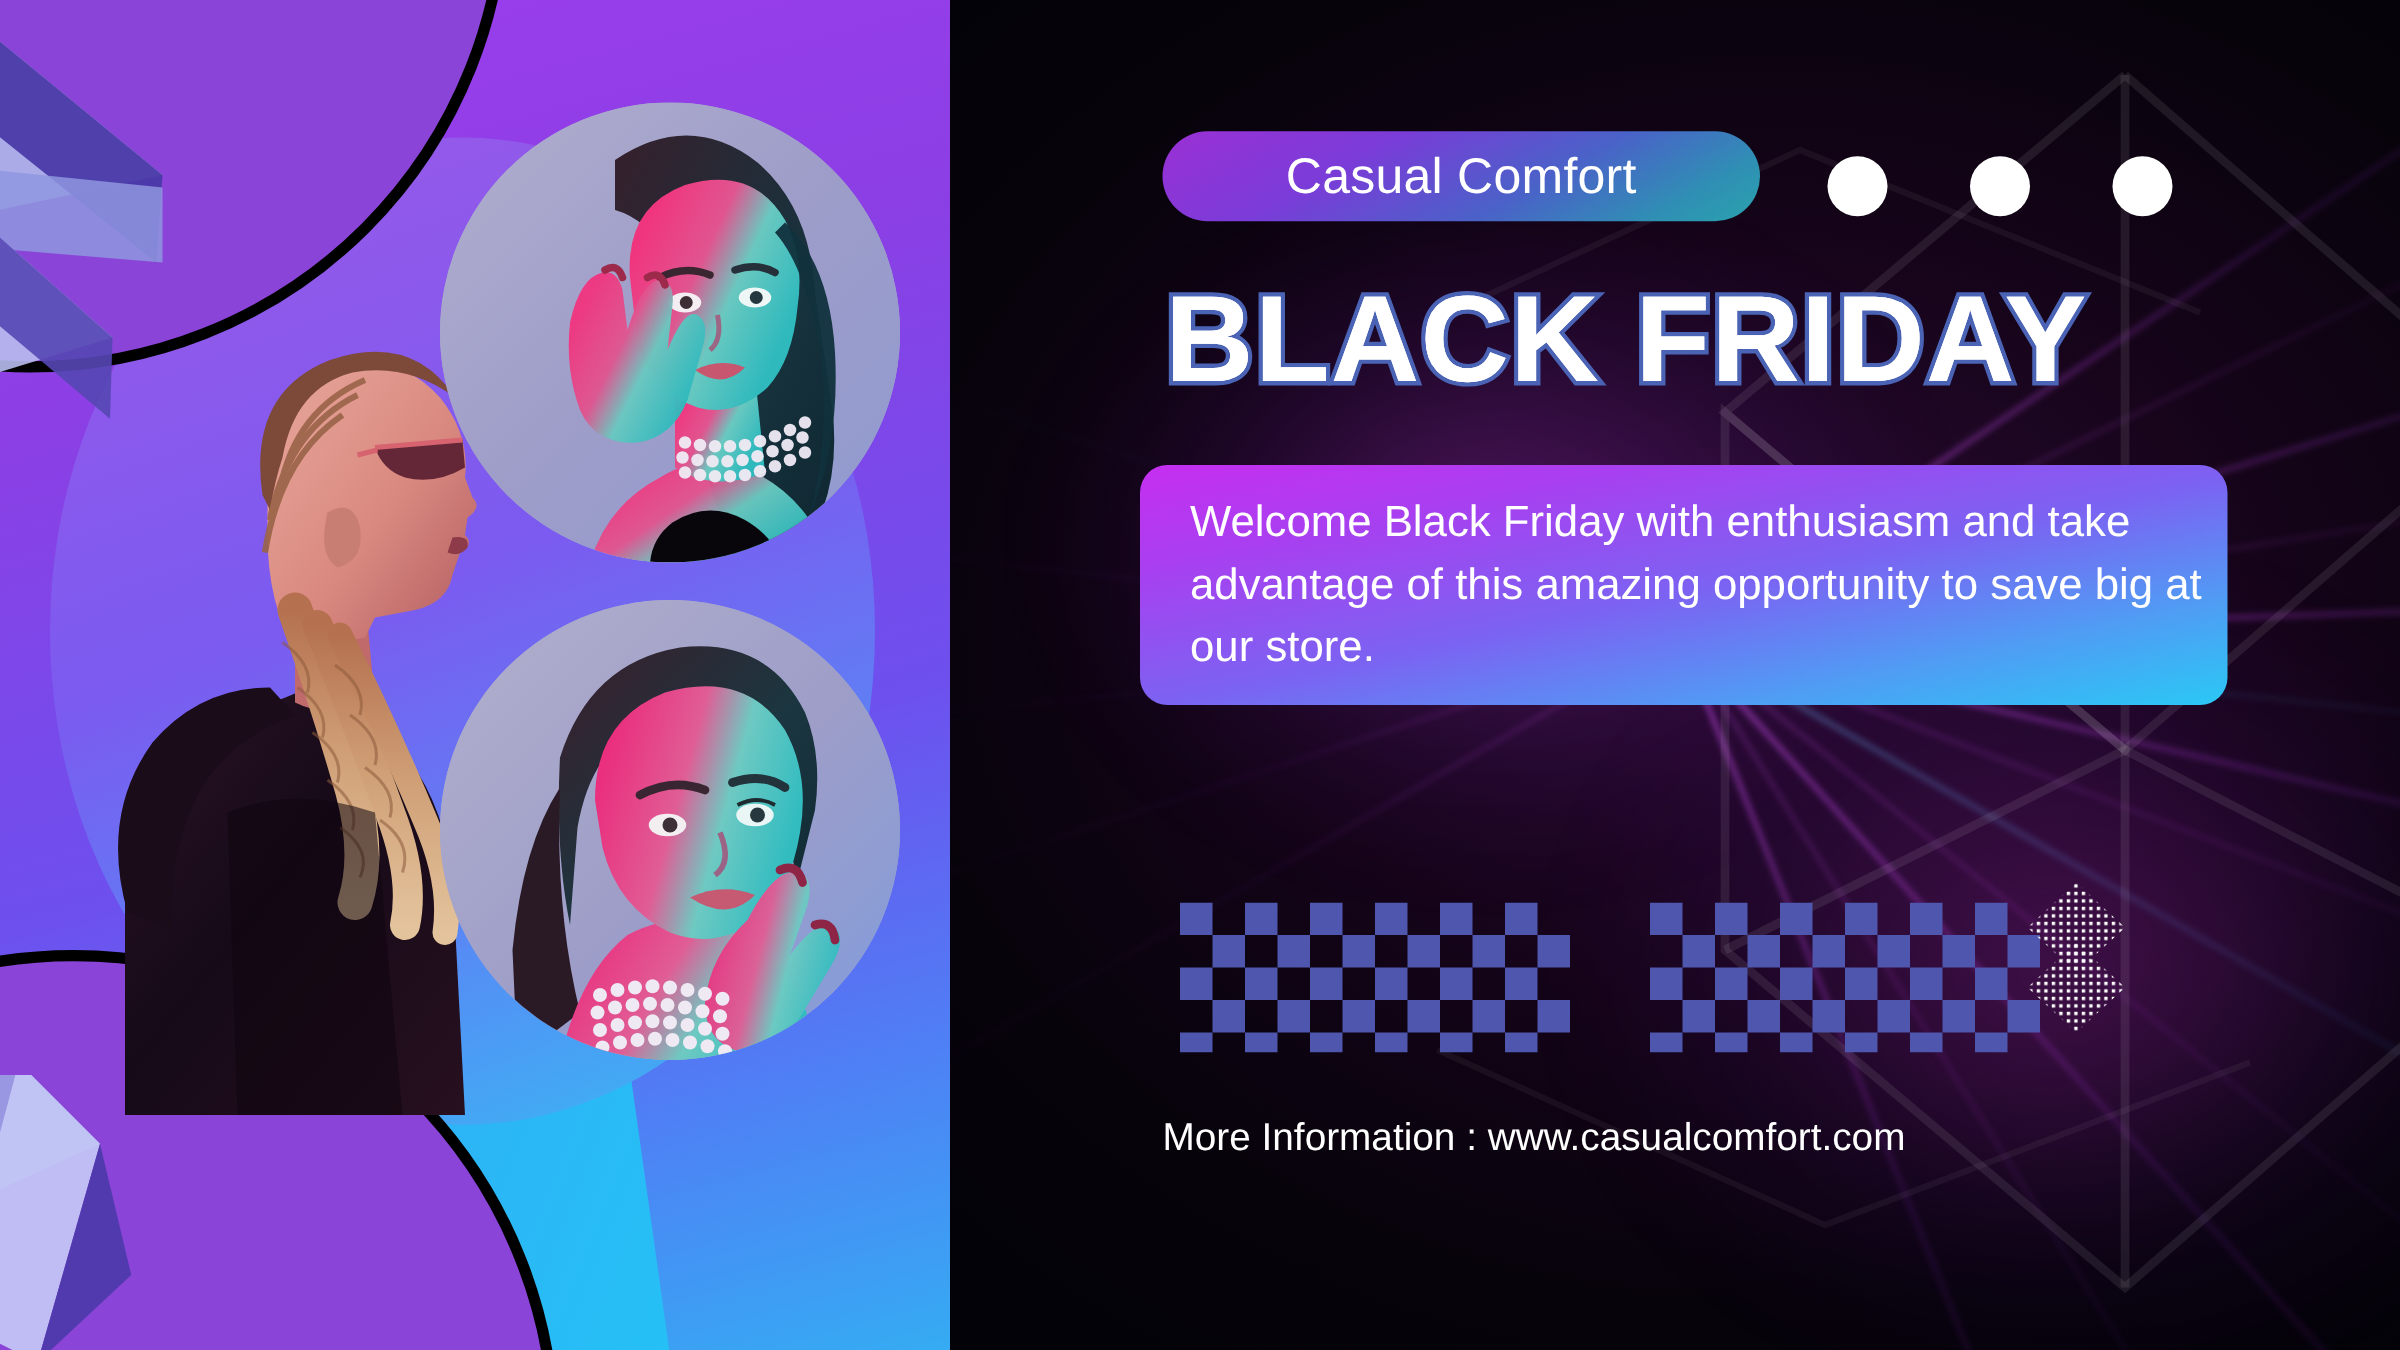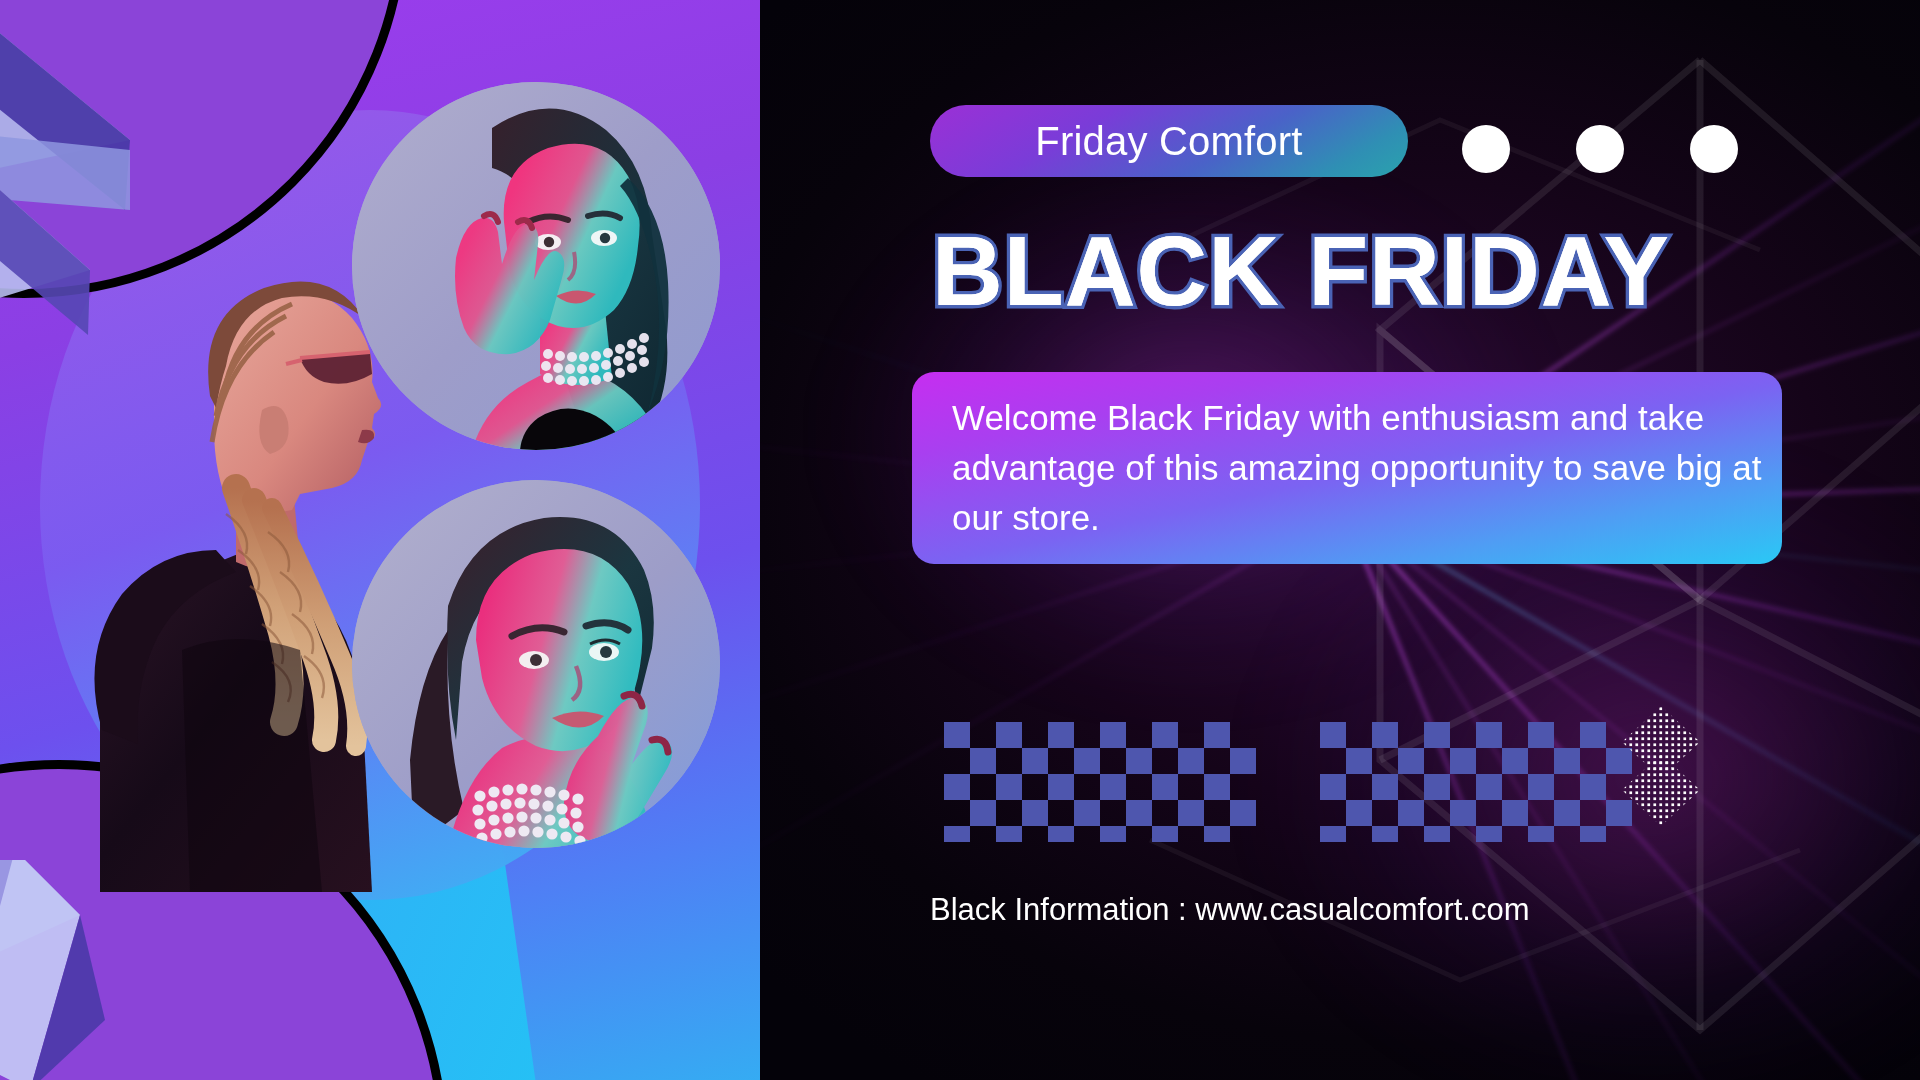"Friday Comfort" span { text: Friday -> Casual }
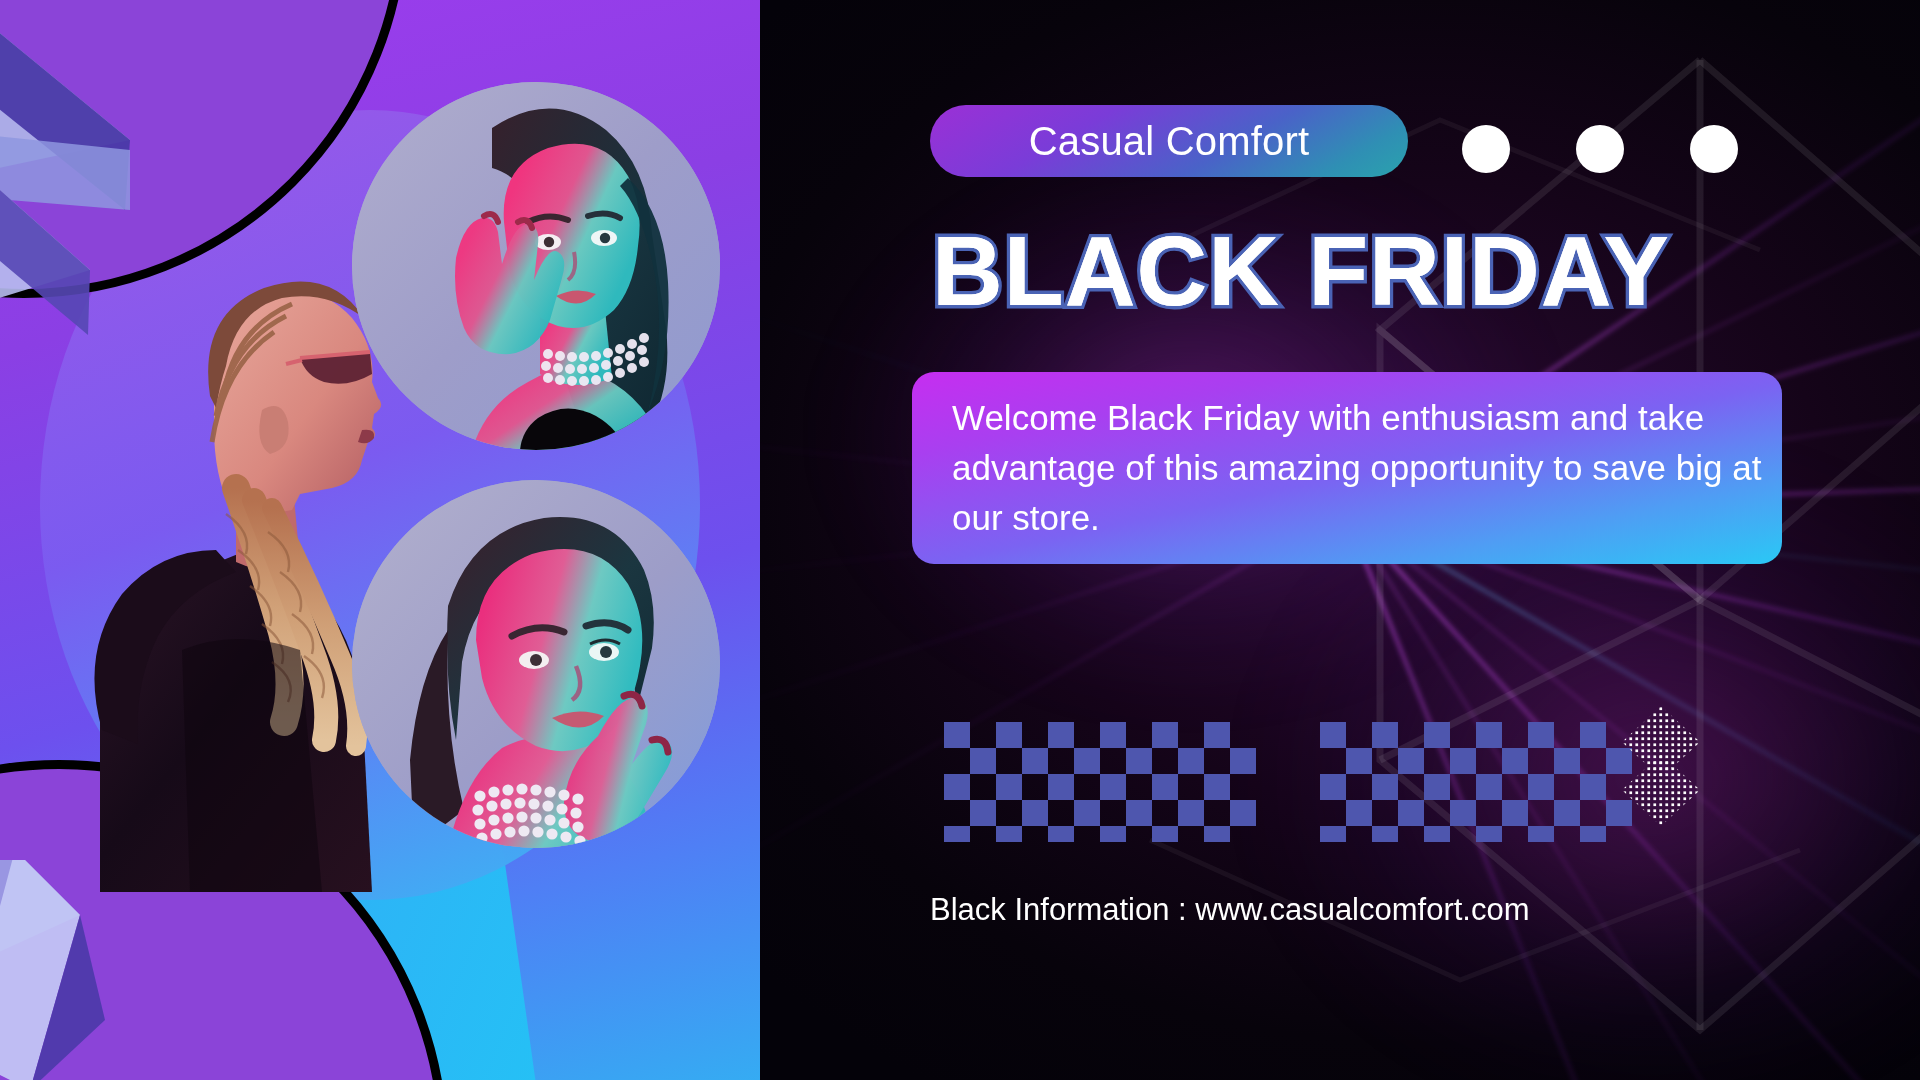"Black Information :" div.more { text: Black -> More }
